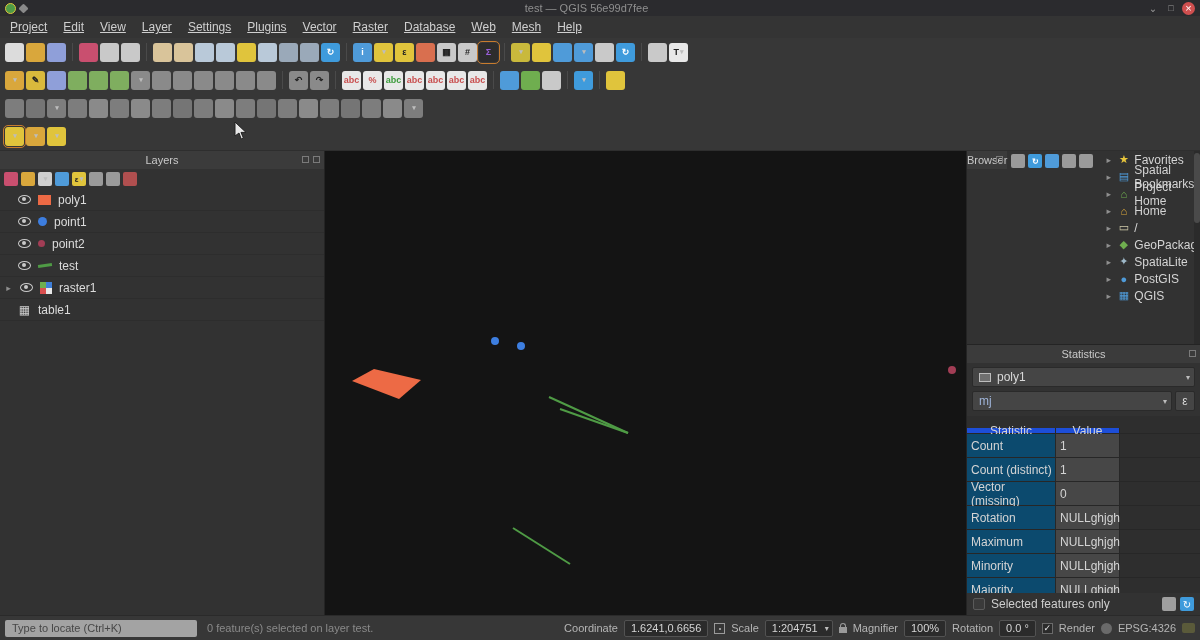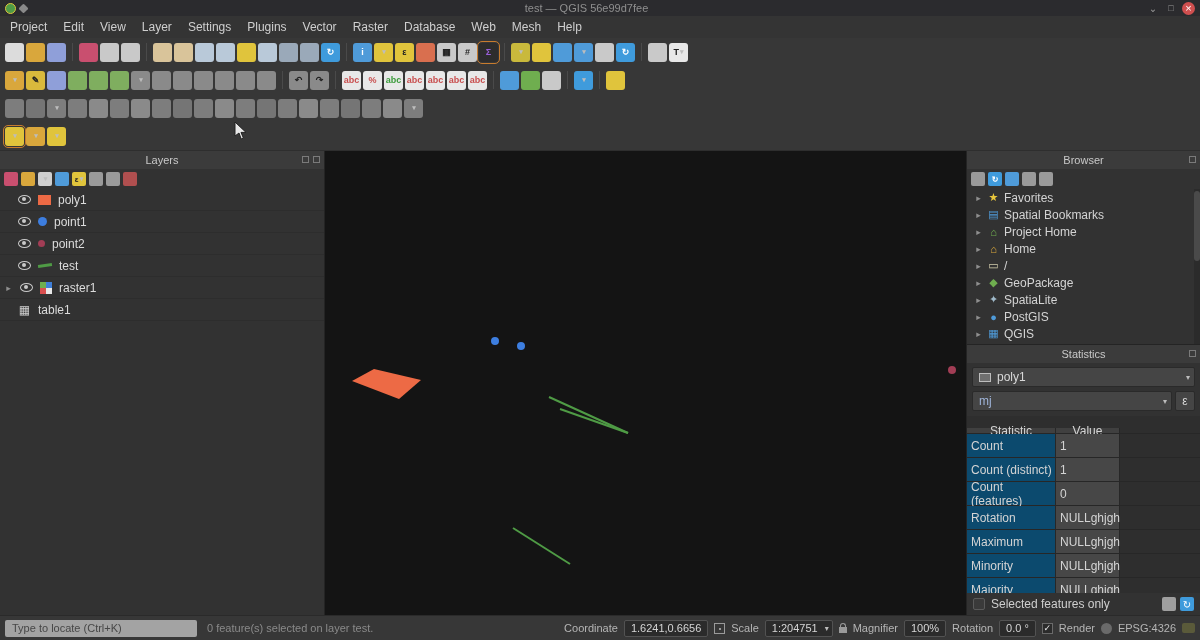"Project" .menu-item { text-decoration: none -> underline }
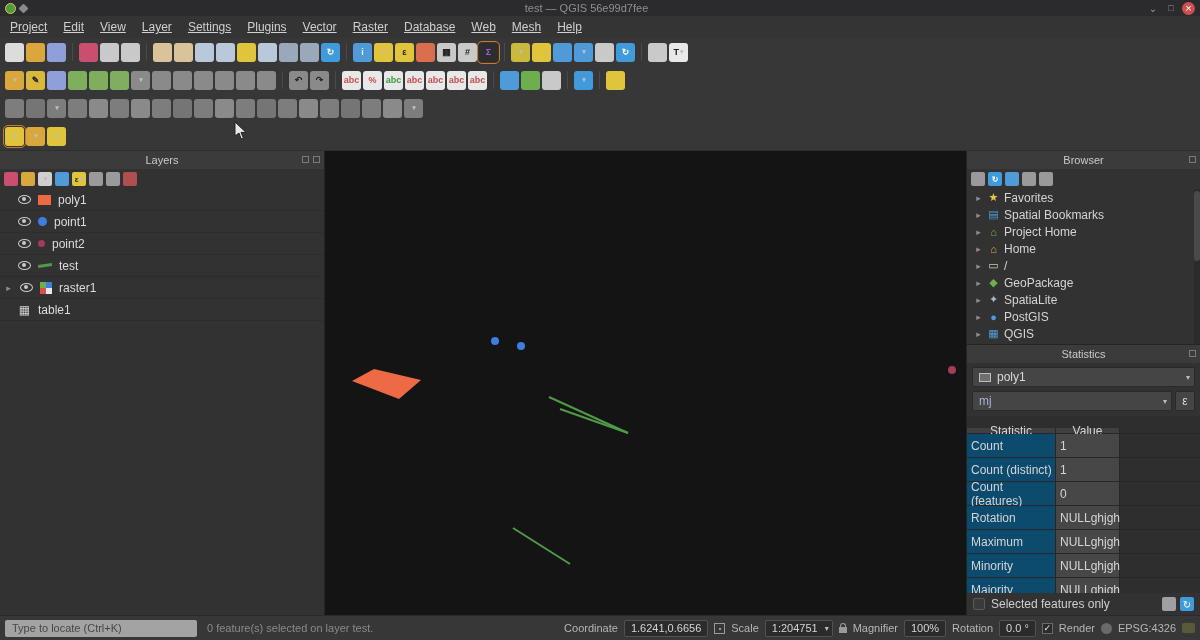"Browser" .browser-panel { flex-direction: column -> row }
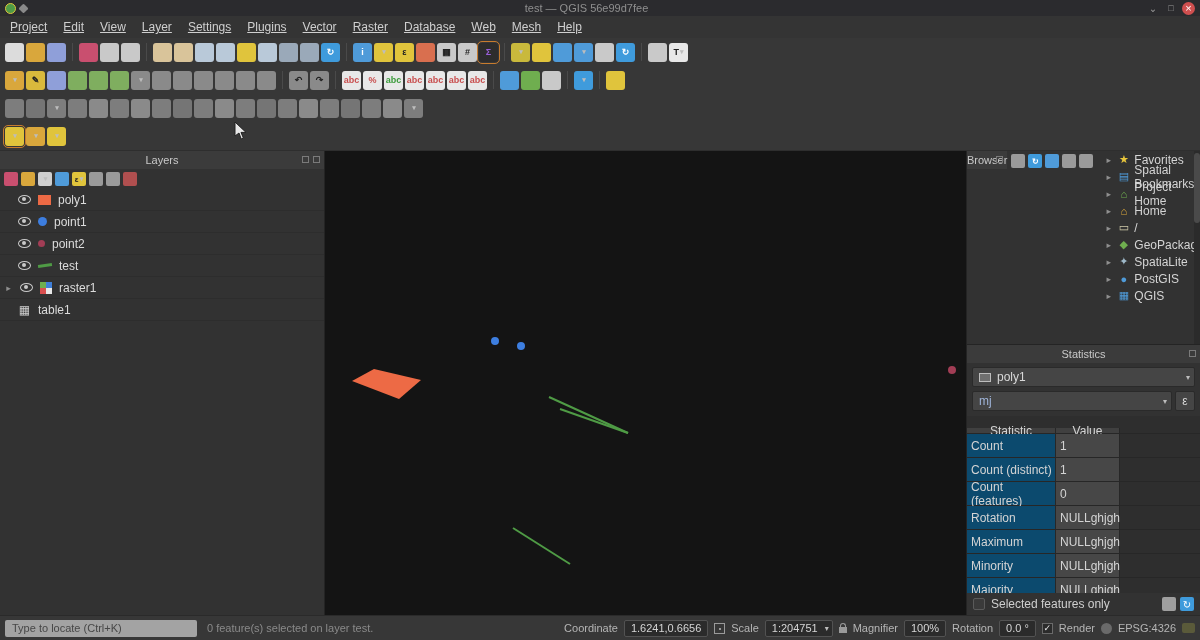"Statistic" .st-head .st-cell-stat,.st-head .st-cell-val { background: #404040 -> #1d4ed8 }
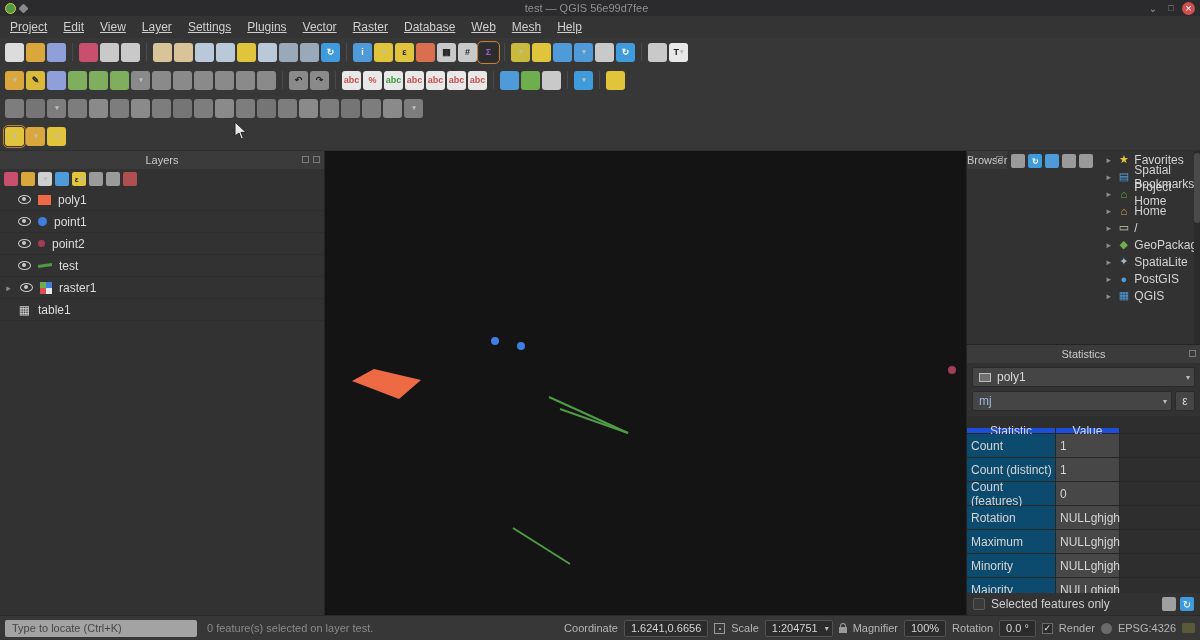"Count (features)" span.st-cell-stat { text: Count (features -> Vector (missing }
